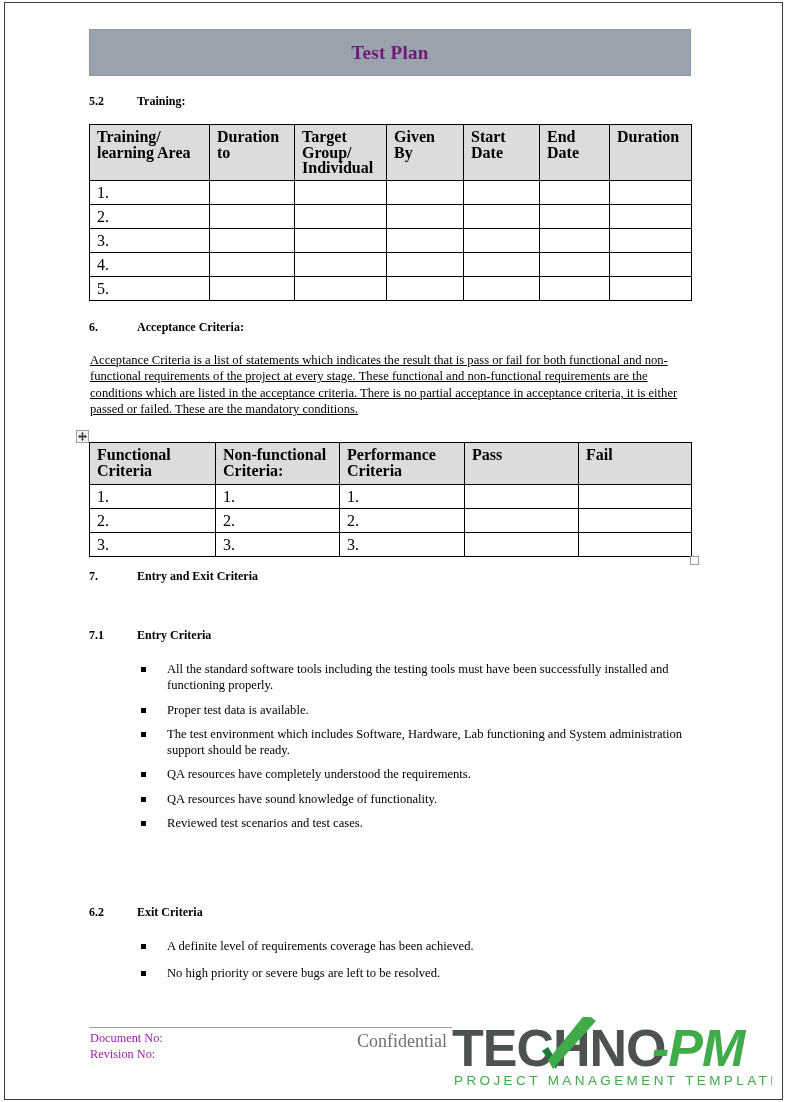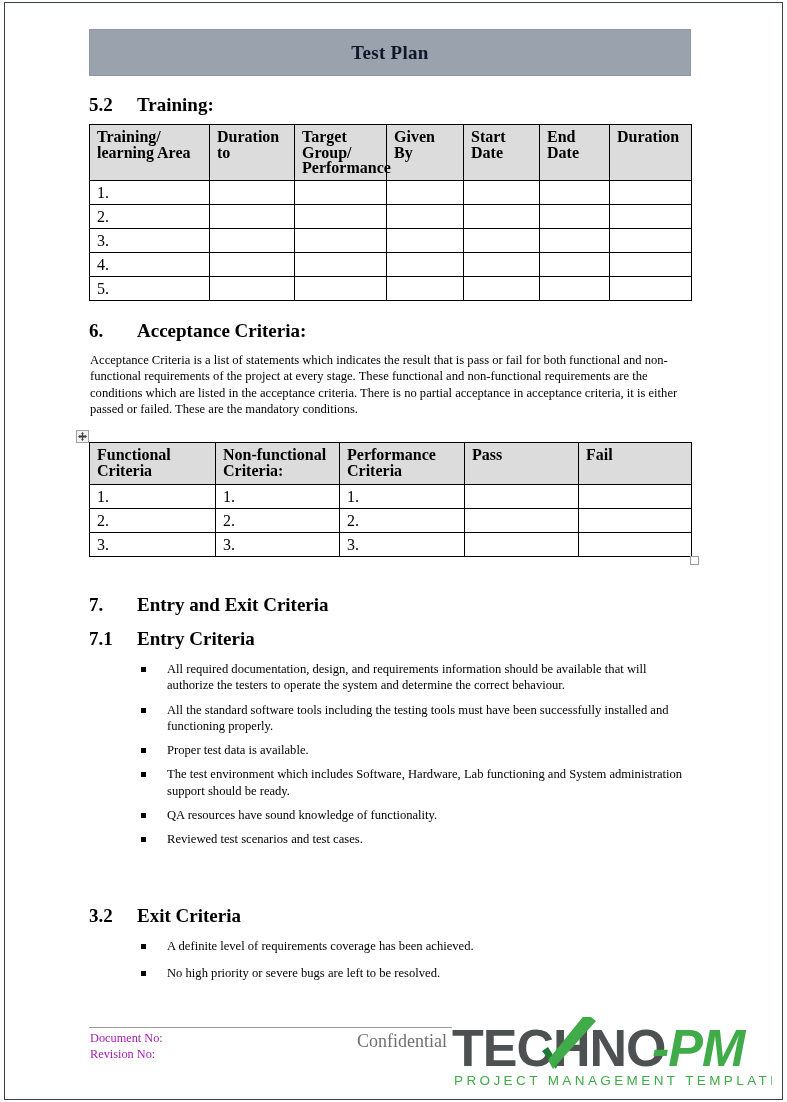"Test Plan" .title-banner .title-text { color: #0f172a -> #701a75 }
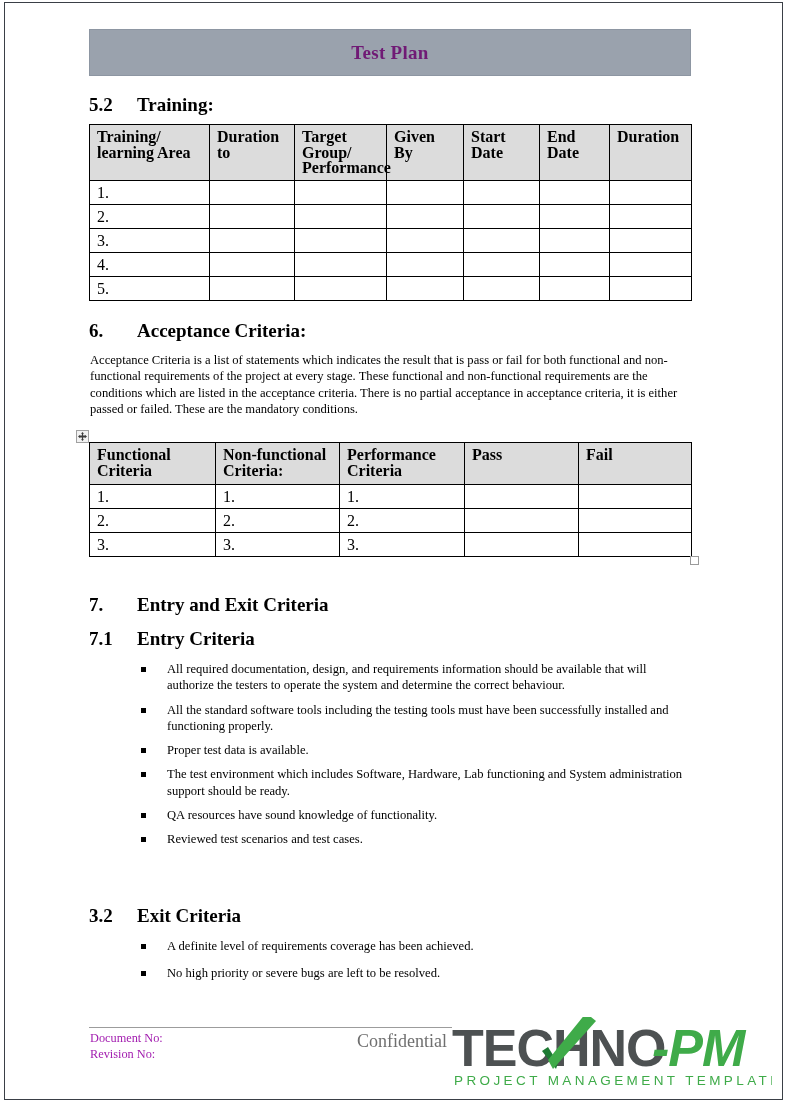"5.2 Training:" .heading { font-size: 19px -> 12px }
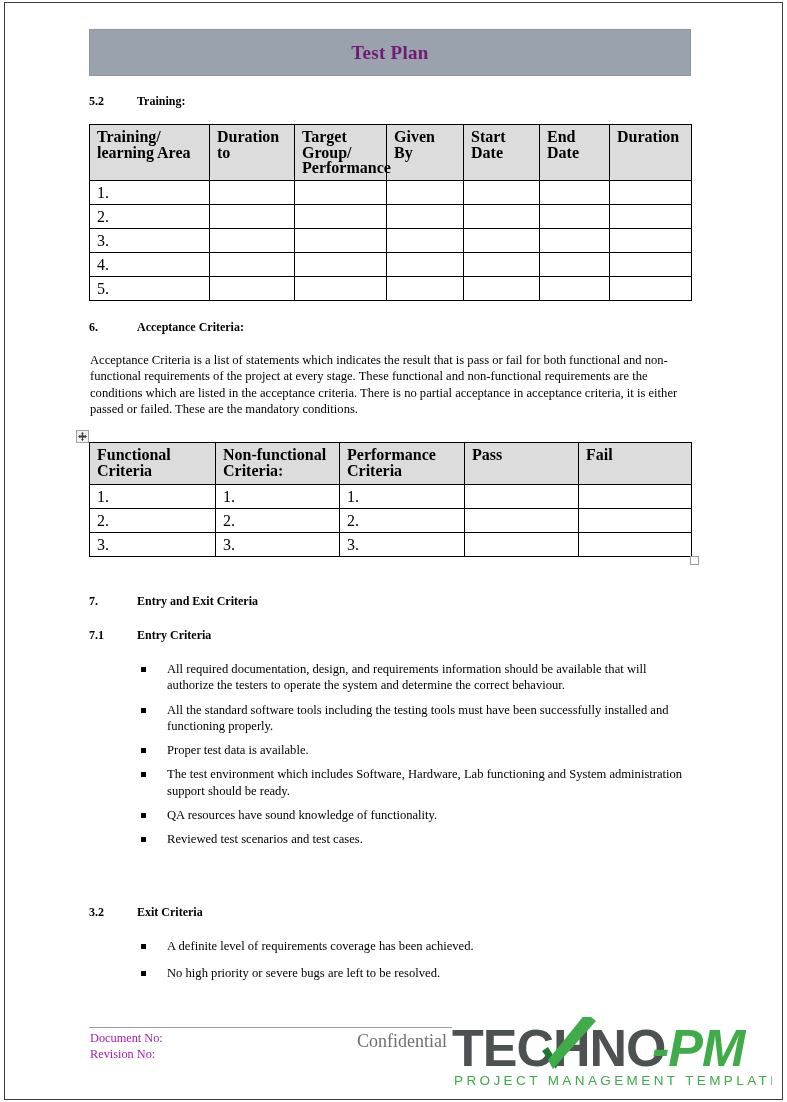"Target Group/ Performance" th { text: Performance -> Individual }
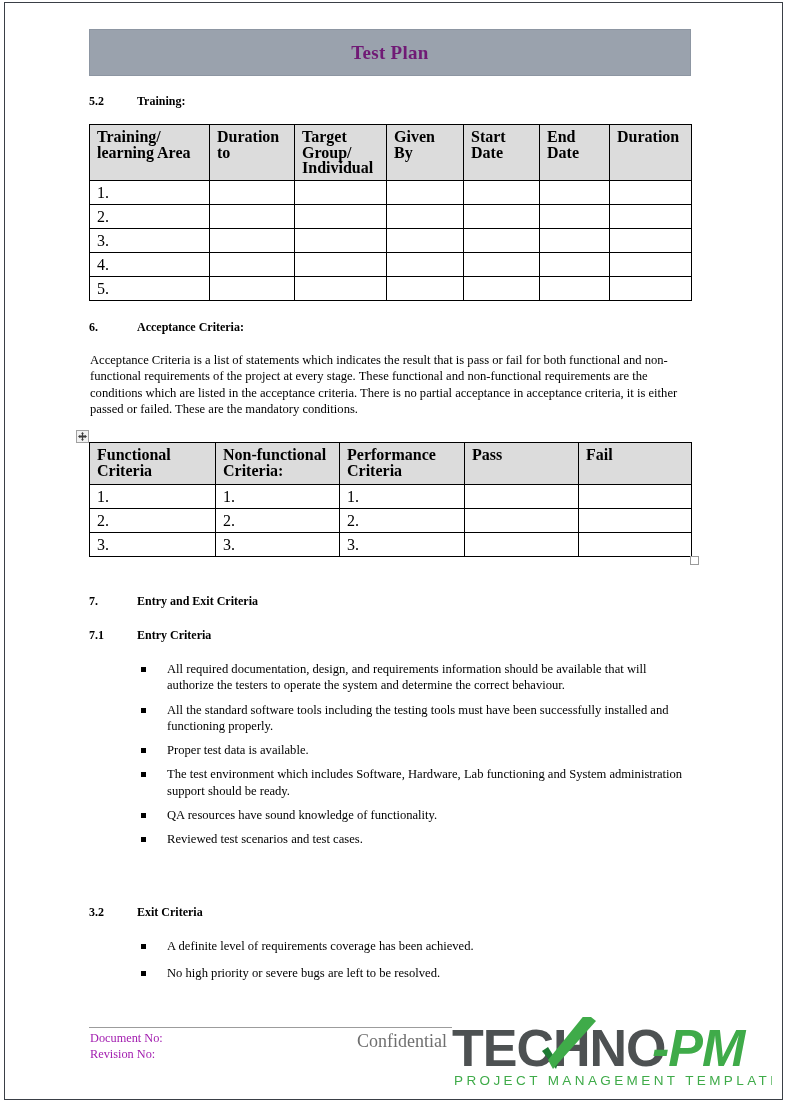"Acceptance Criteria is a list" .para { text-decoration: none -> underline }
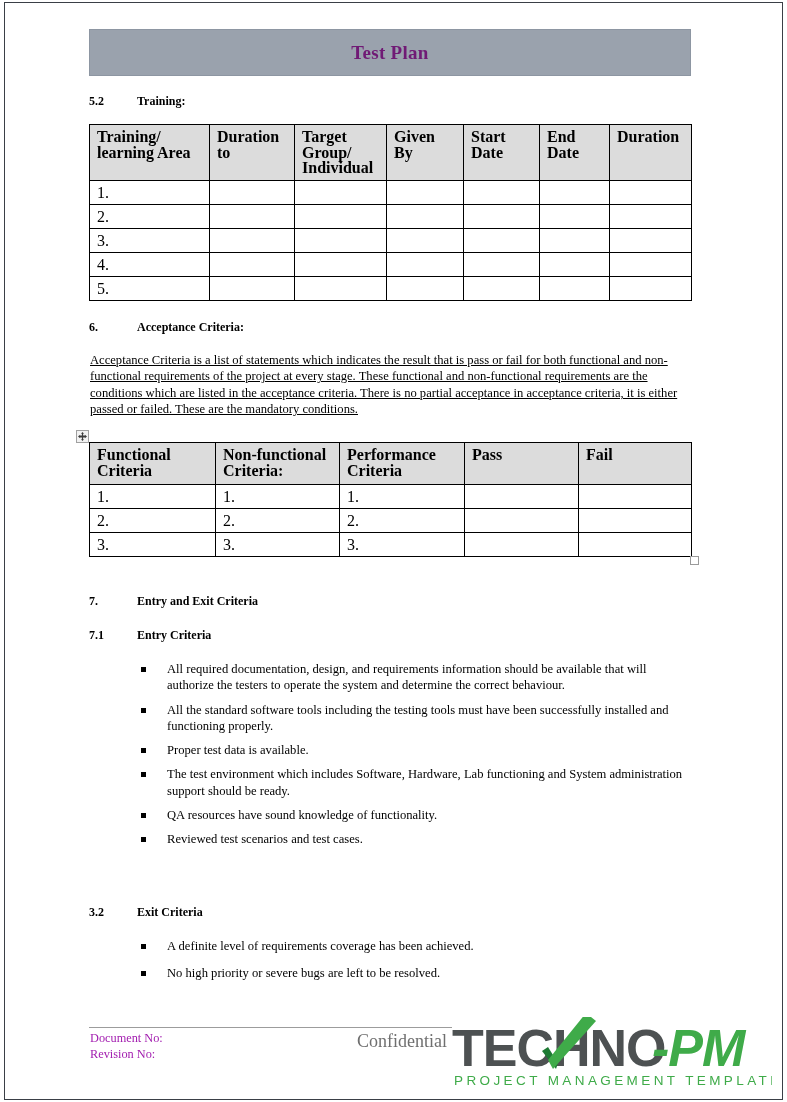"7. Entry and Exit Criteria" div.heading { top: 594px -> 569px }
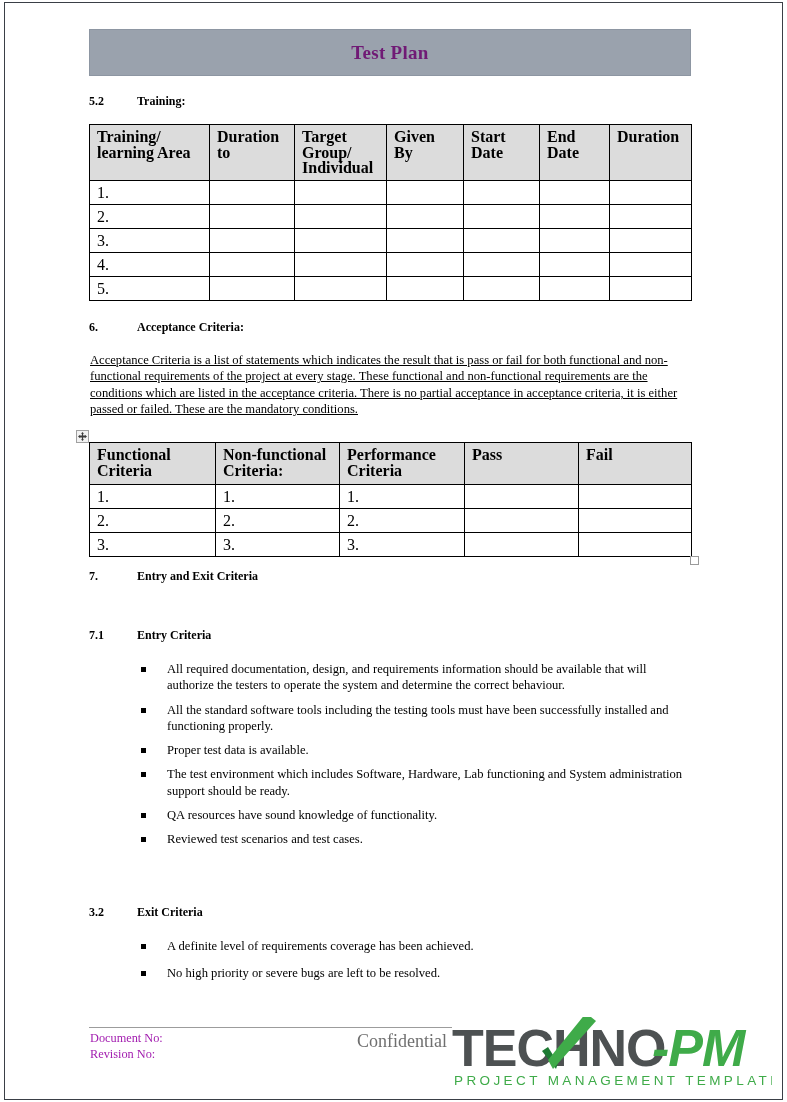"All required documentation, design, and" li { html: <li>All required documentation, design, and requirements information should be available that will authorize the testers to operate the system and determine the correct behaviour.</li> -> none }
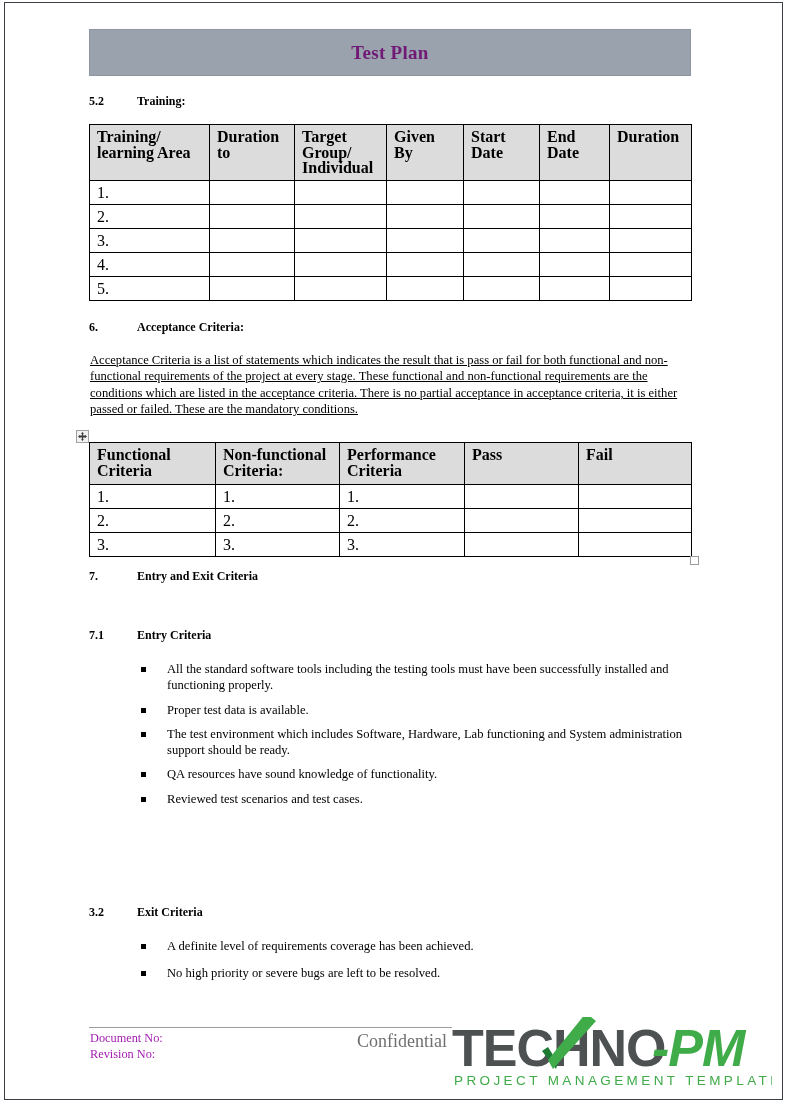"QA resources have completely understood" li { html: none -> <li>QA resources have completely understood the requirements.</li> }
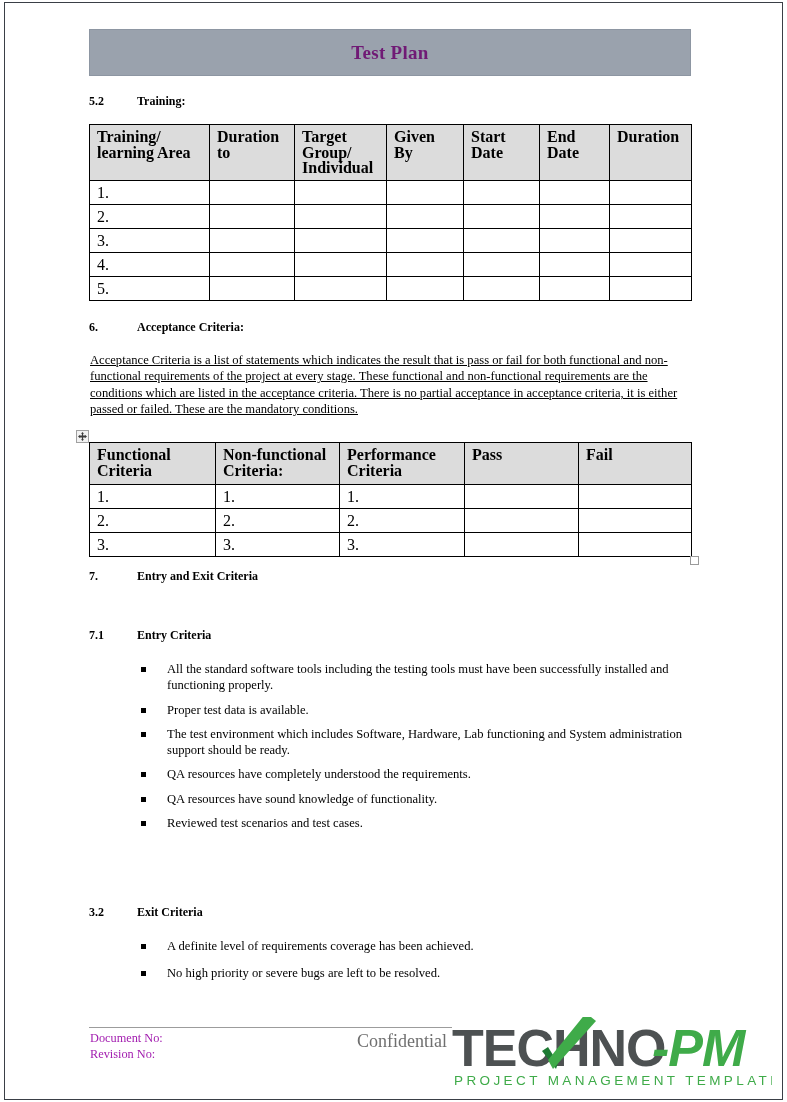"3.2" span.num { text: 3.2 -> 6.2 }
